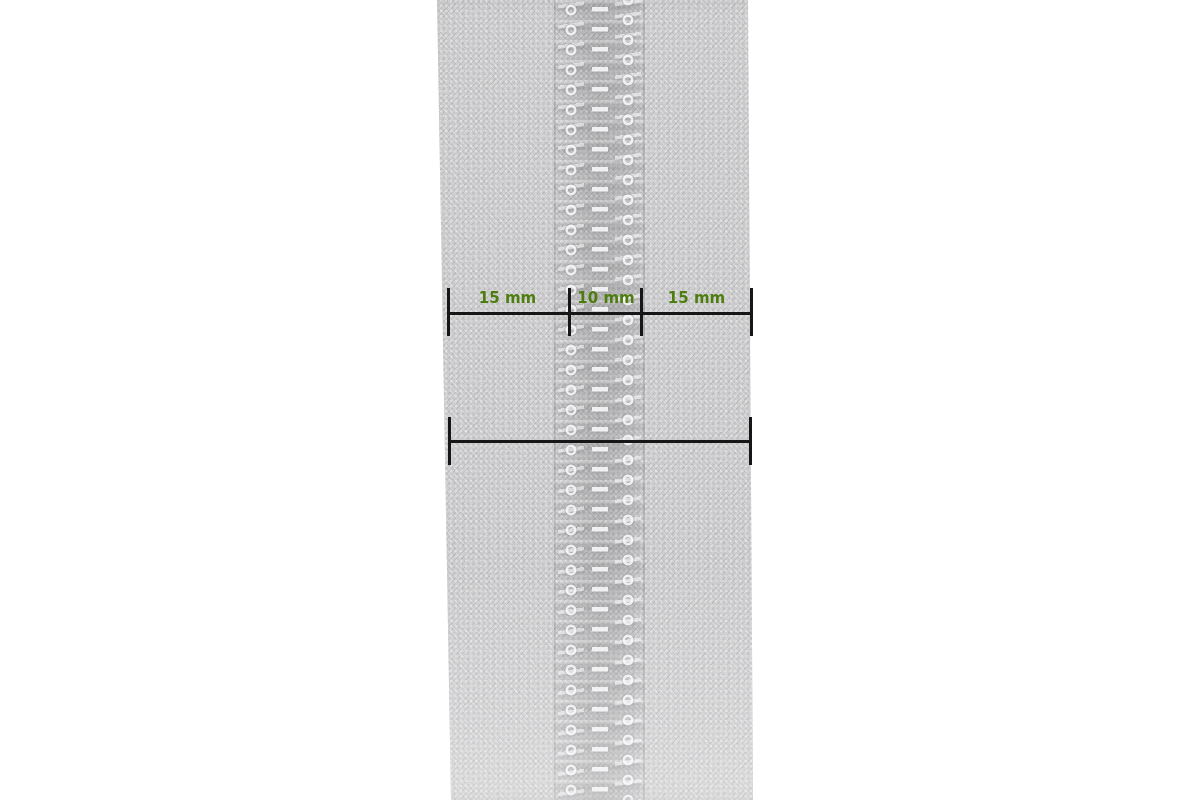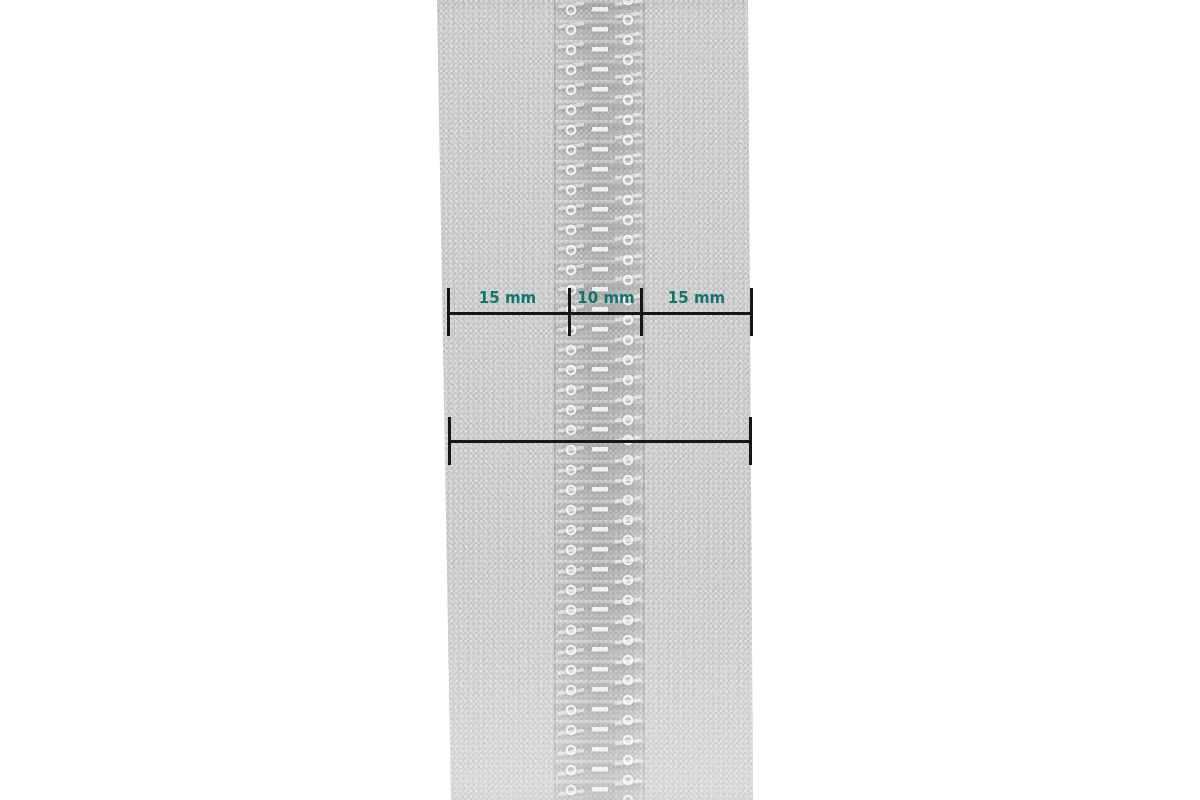"15 mm" .dim-label { color: #0f766e -> #4d7c0f }
